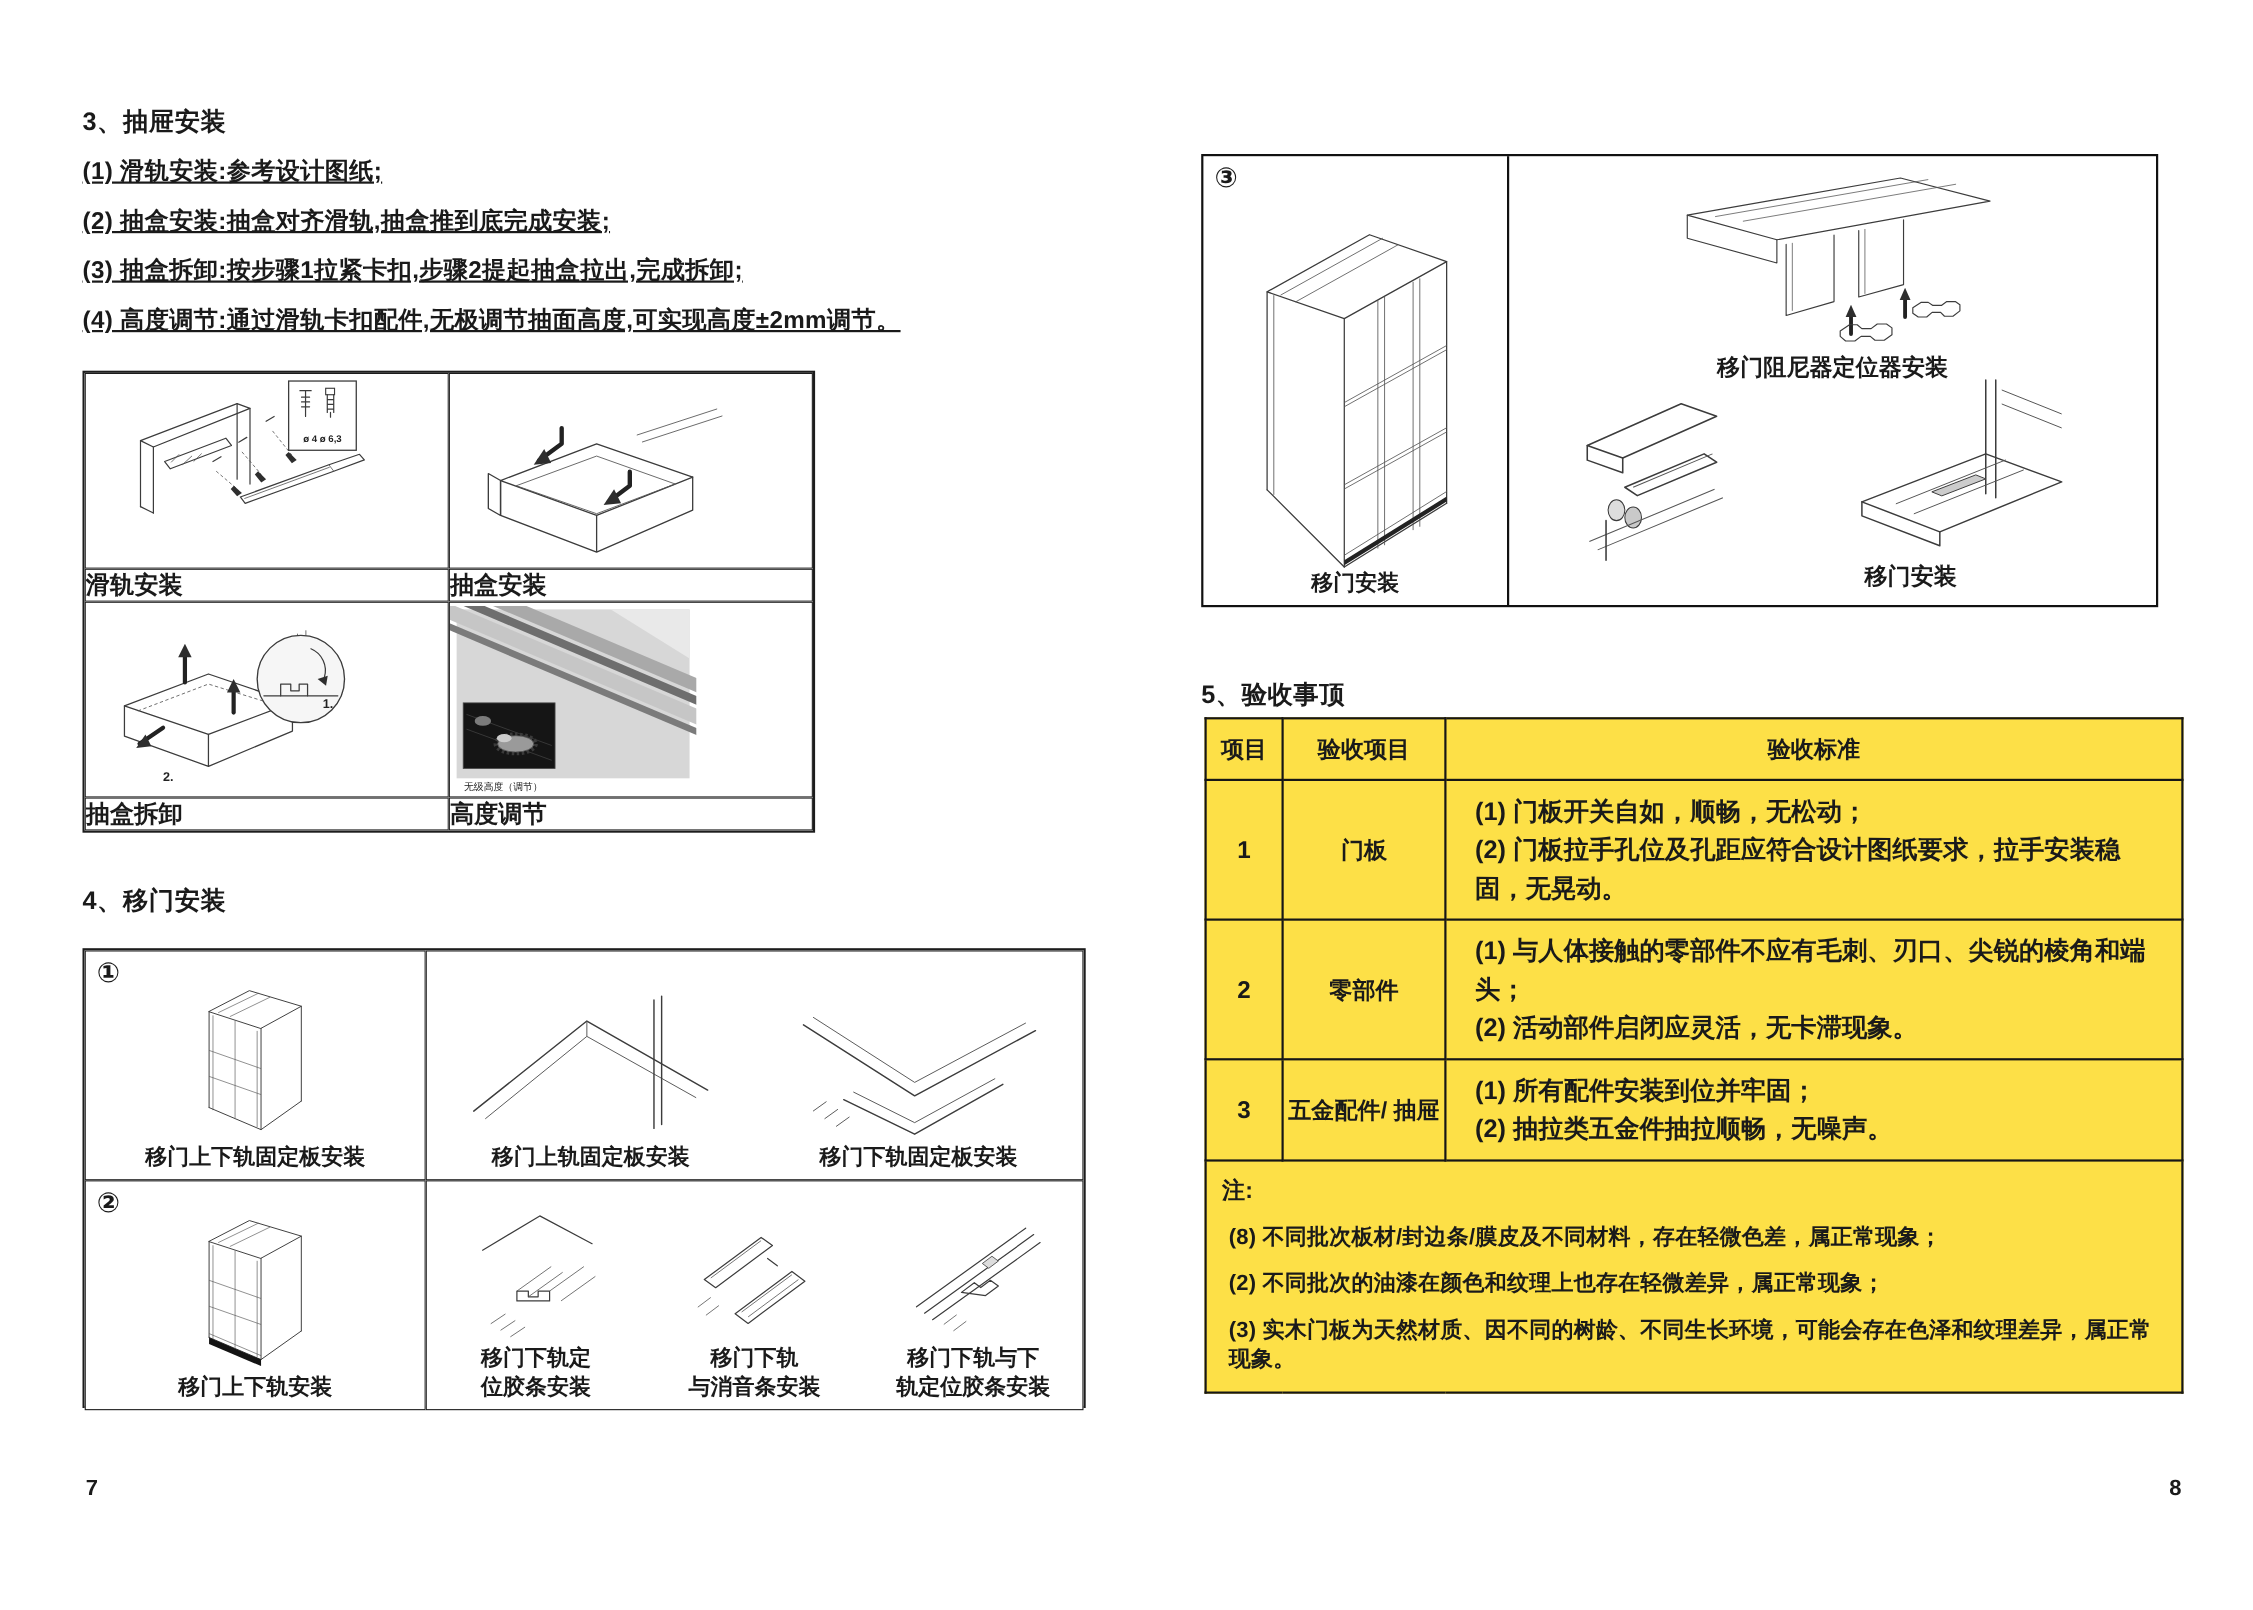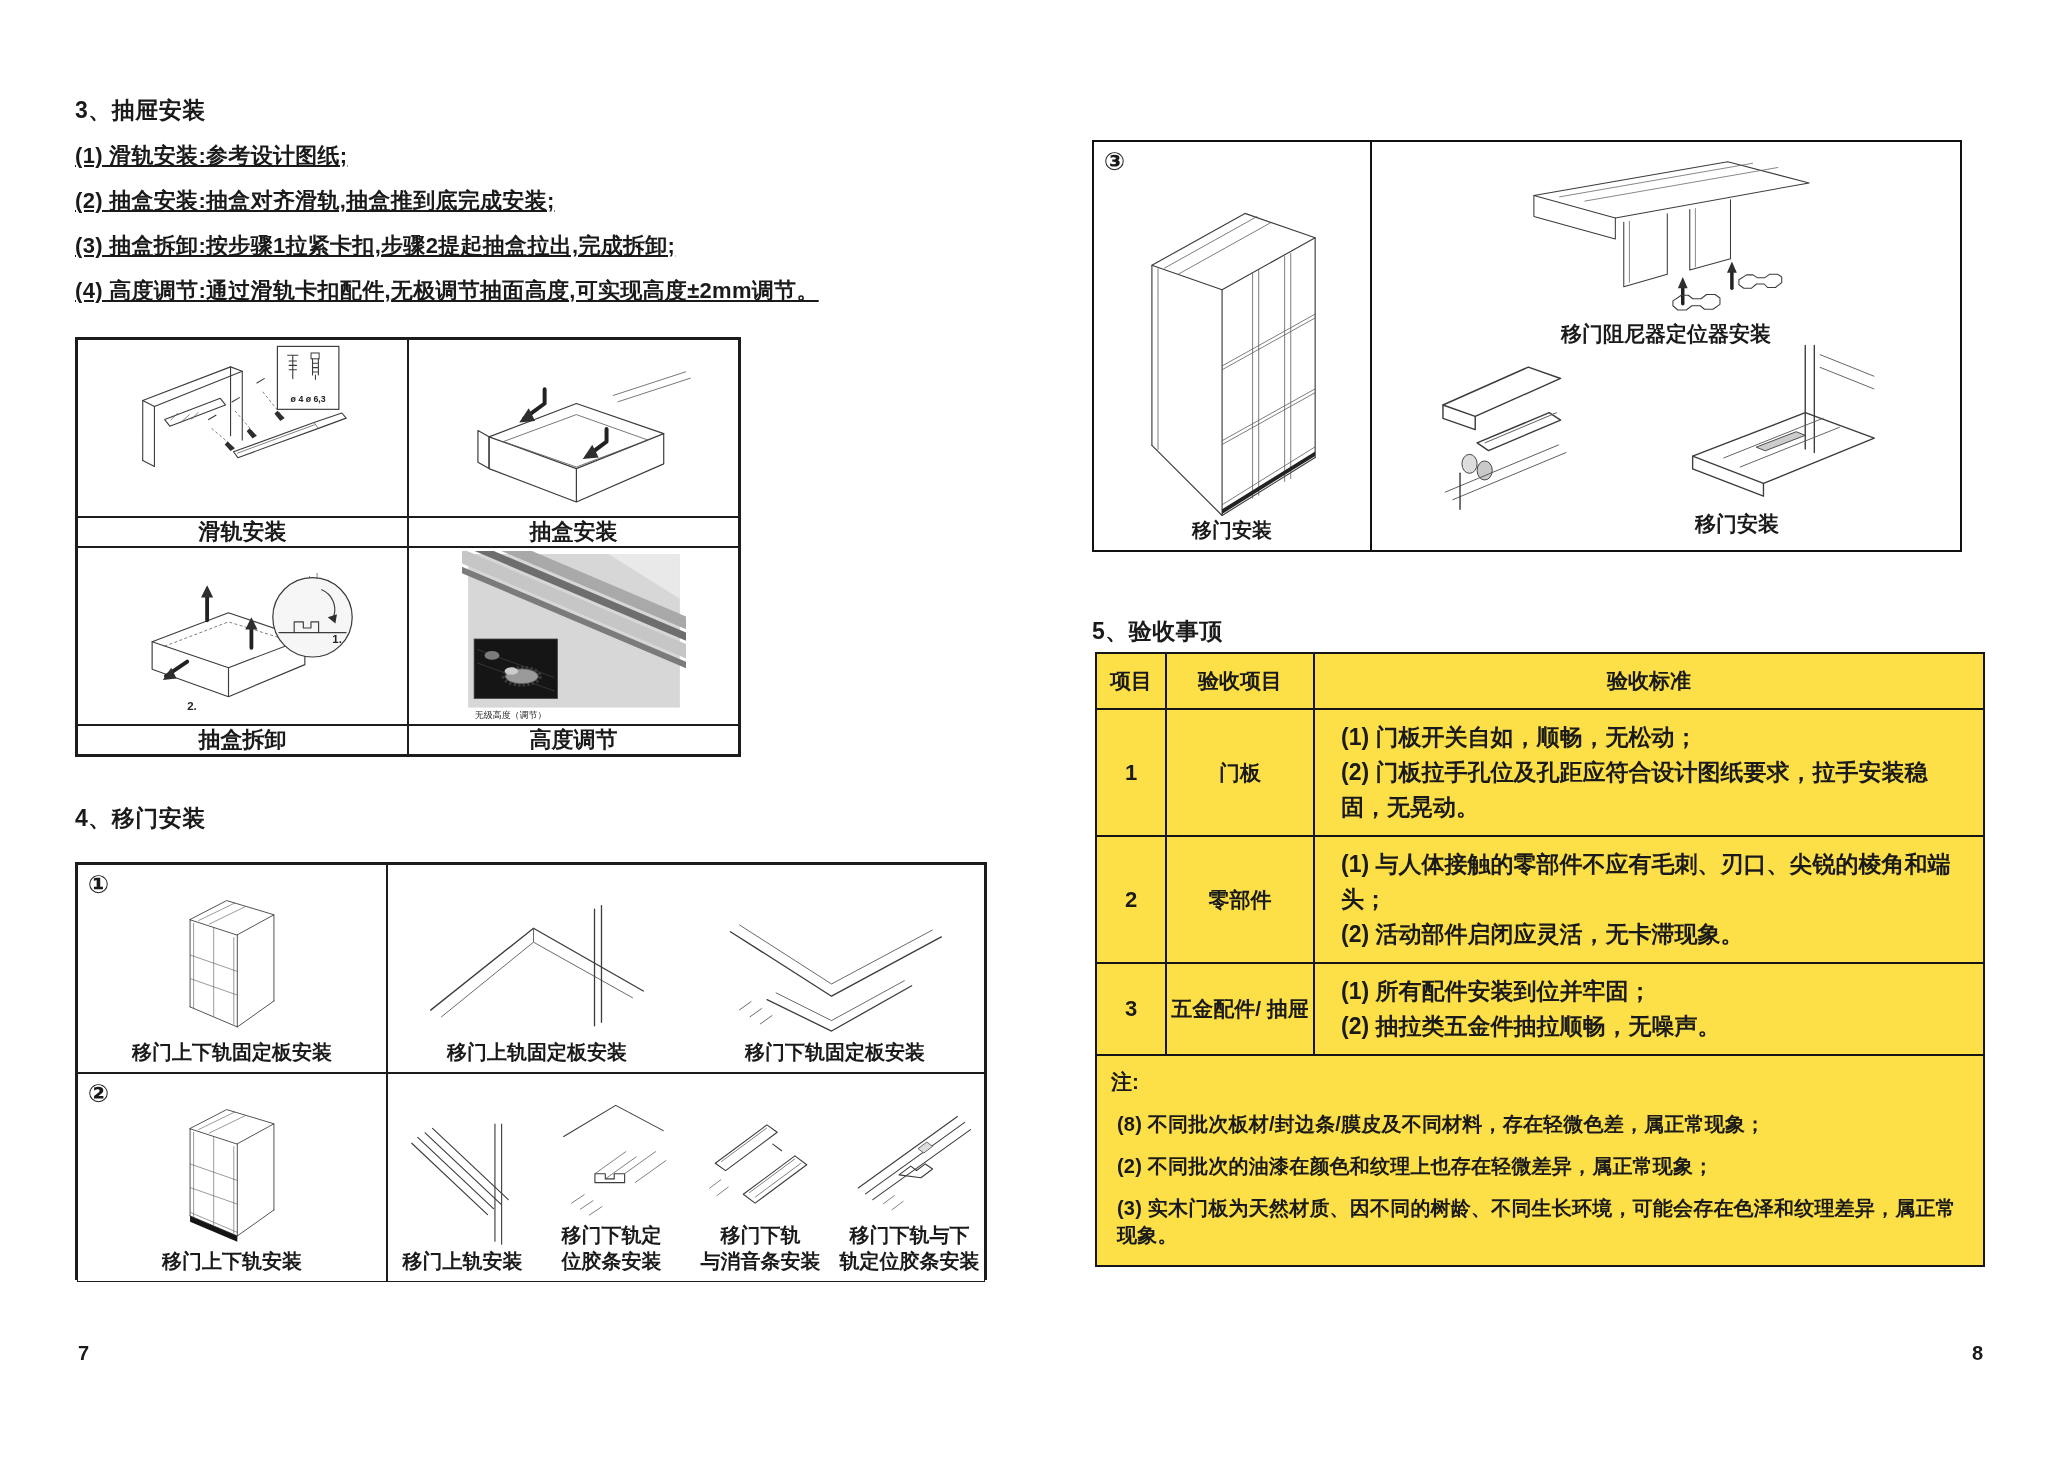"ø 4 ø 6,3" .t1cell { justify-content: center -> flex-start }
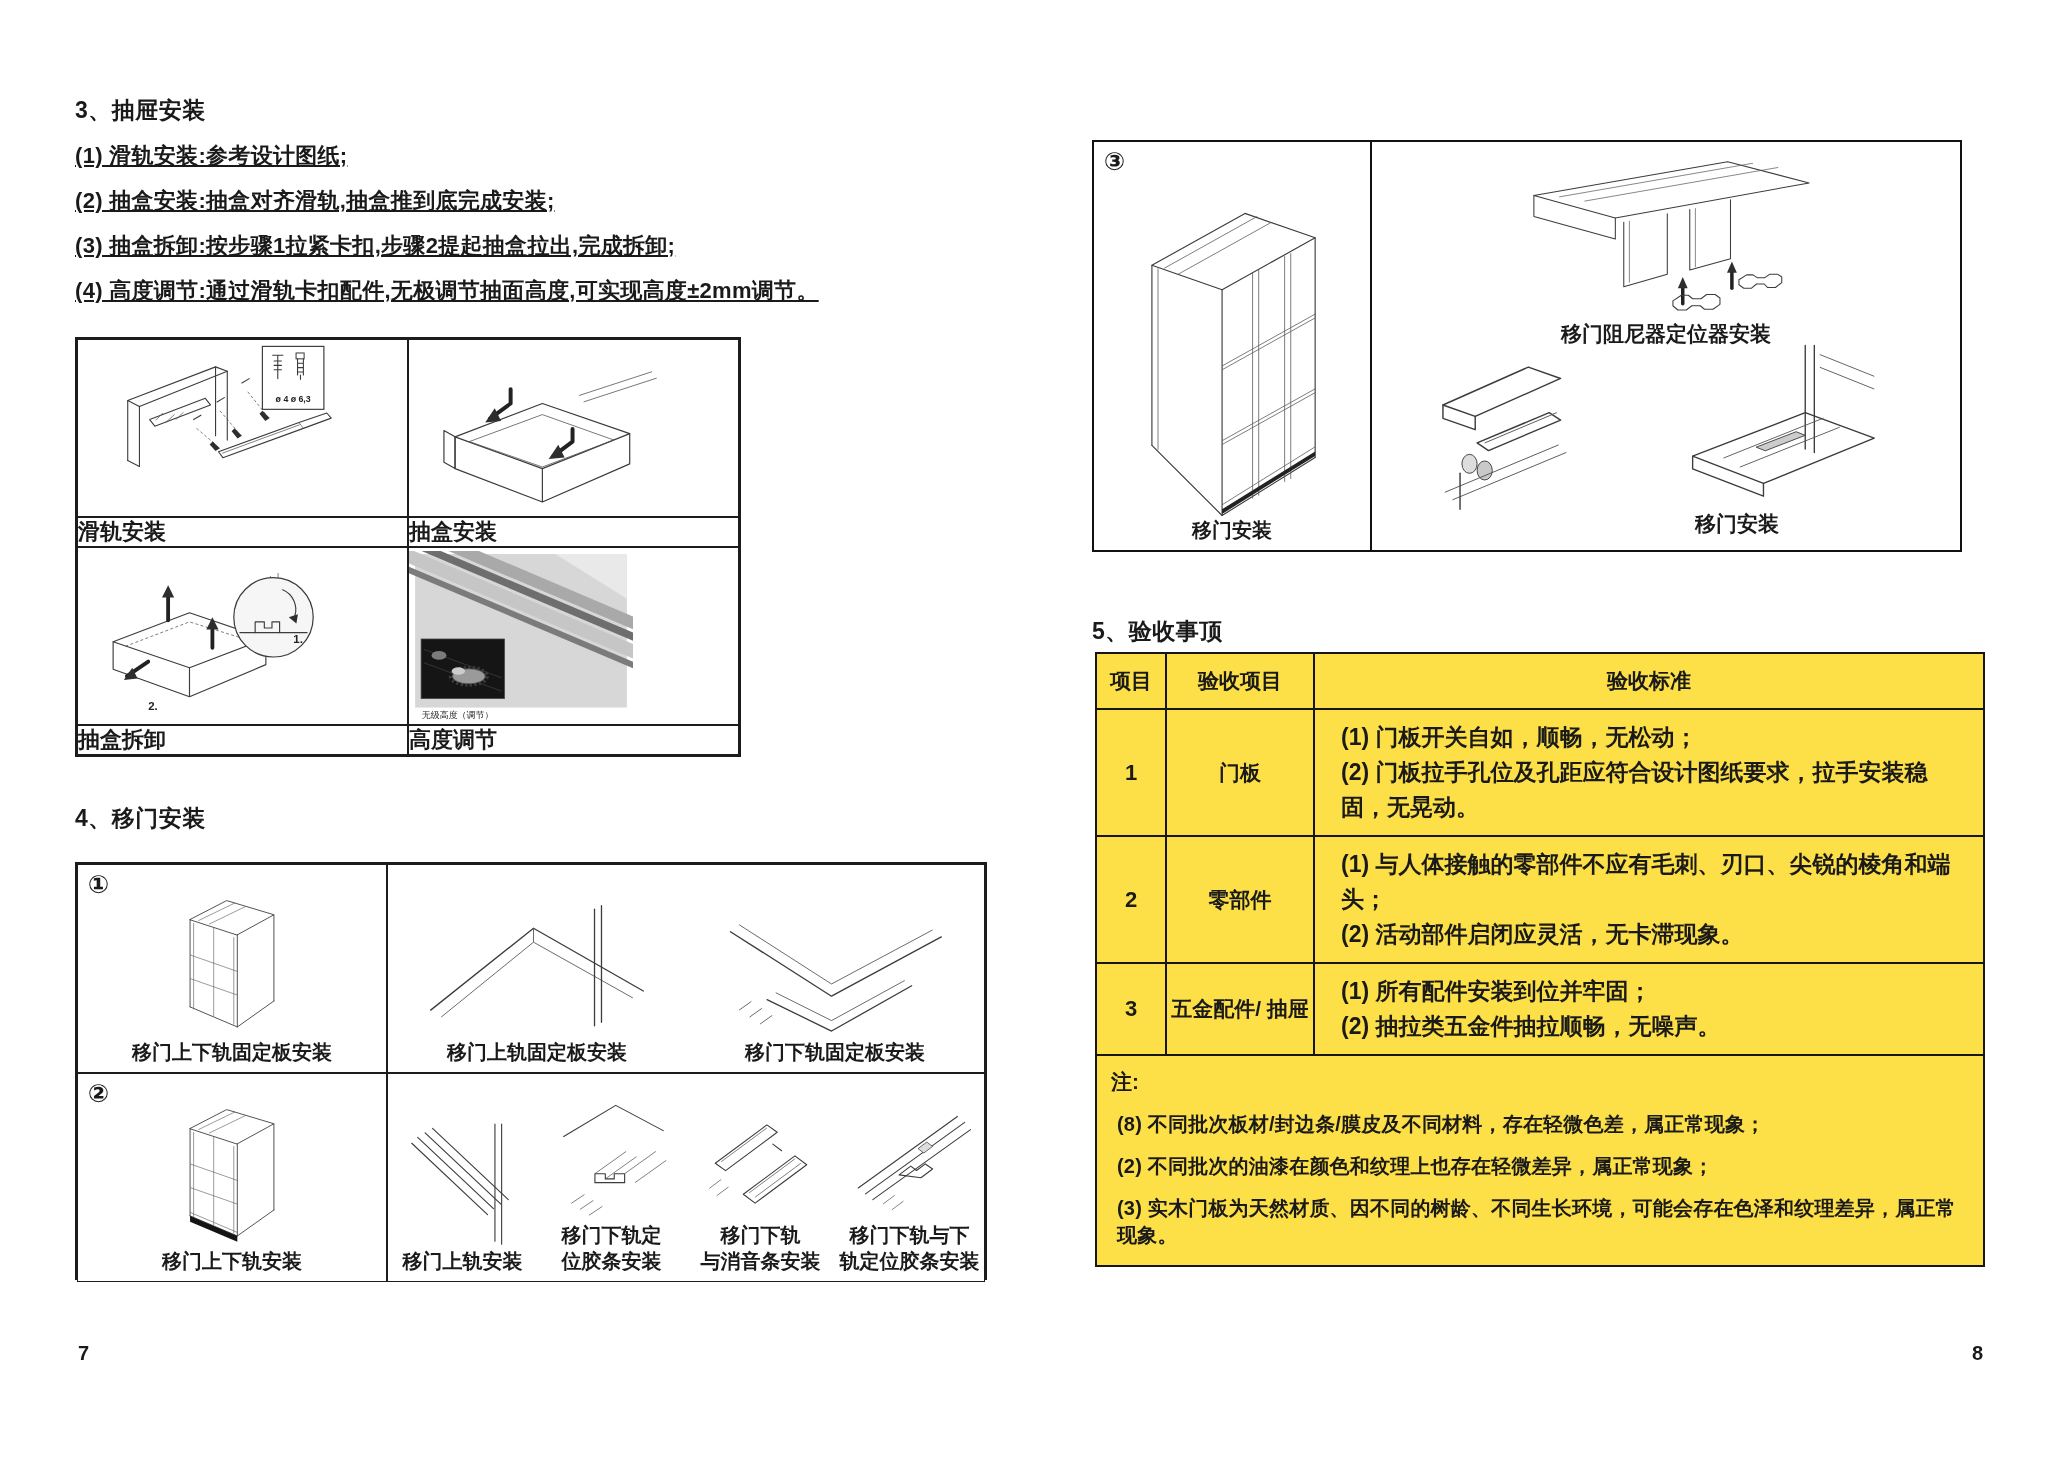"移门上轨安装" div.fig-col { html: <div> <svg> <g> <path></path> <path></path> <path></path> <path></path> </g> <path></path> </svg> <div>移门上轨安装</div> </div> -> none }
